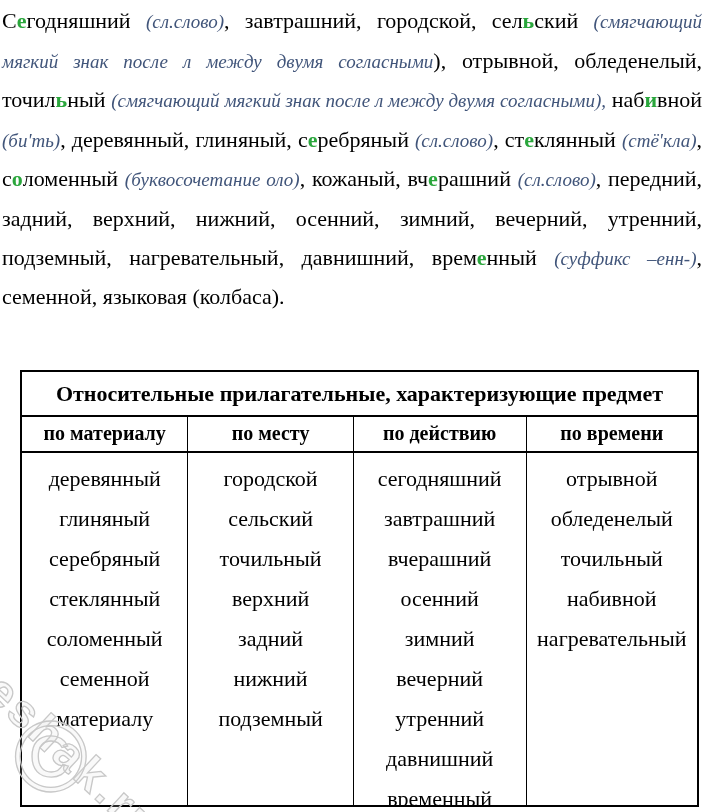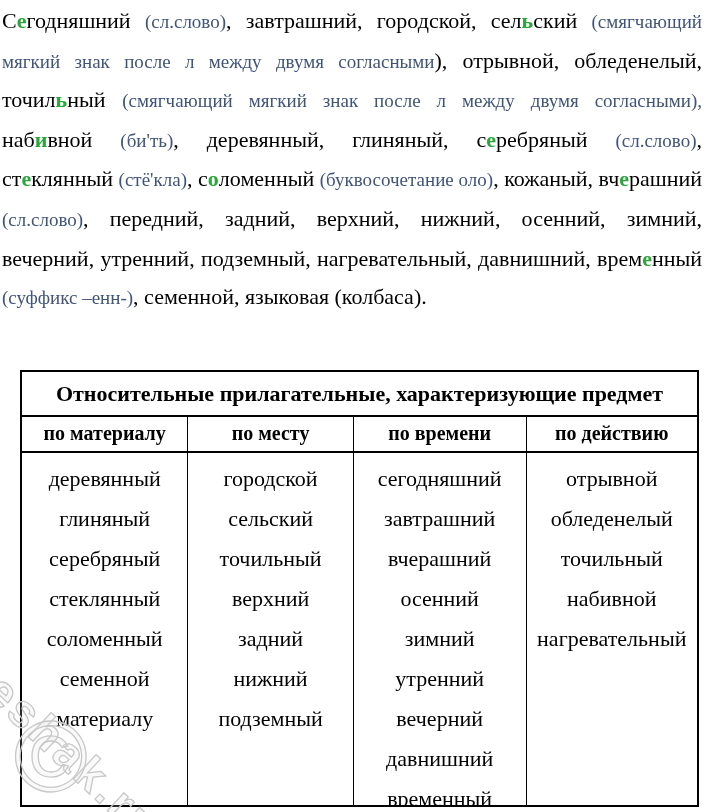"(сл.слово)" .seg-a { font-style: none -> italic }
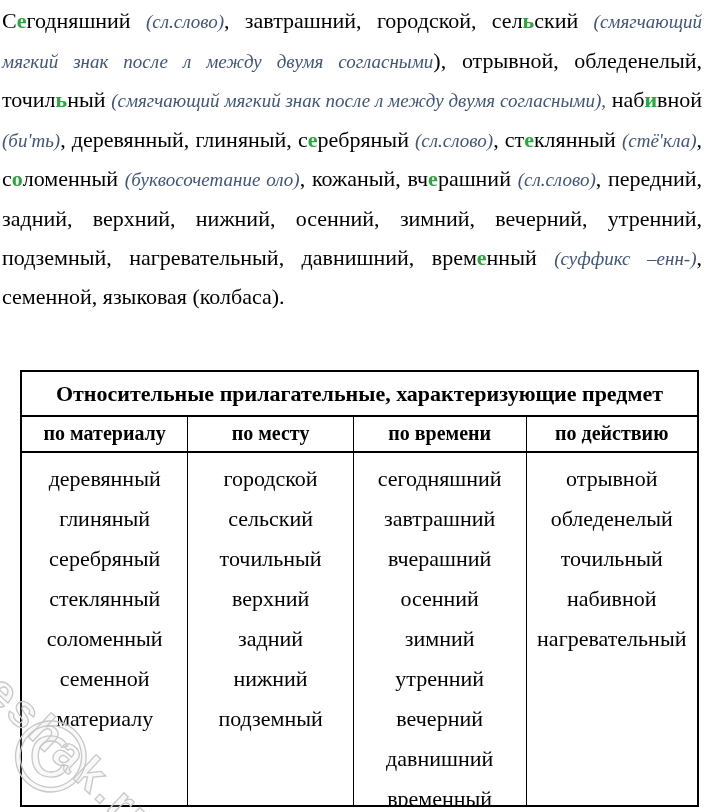"по времени" div.cell { order: before "по действию" -> after "по действию" }
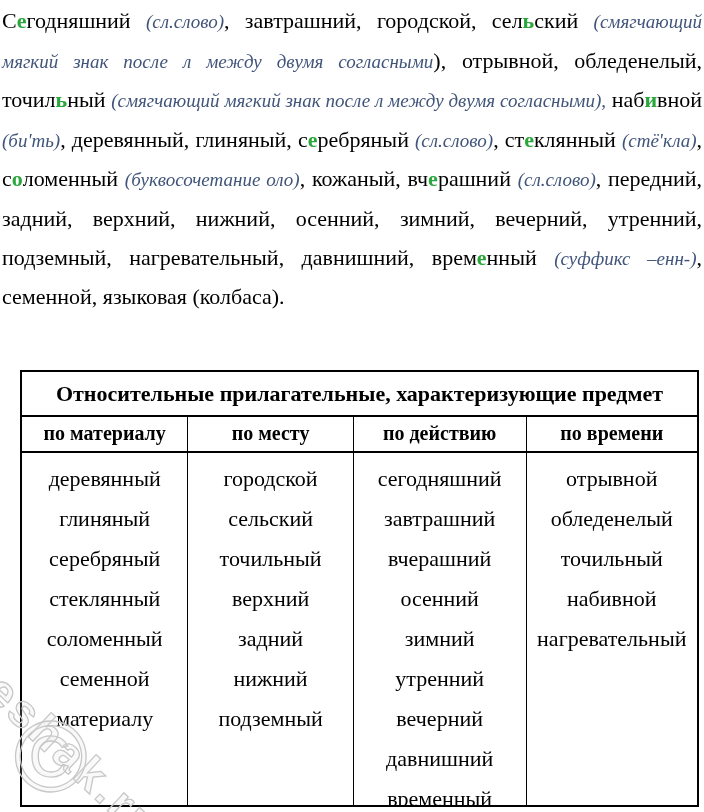"утренний" div.word { order: before "вечерний" -> after "вечерний" }
